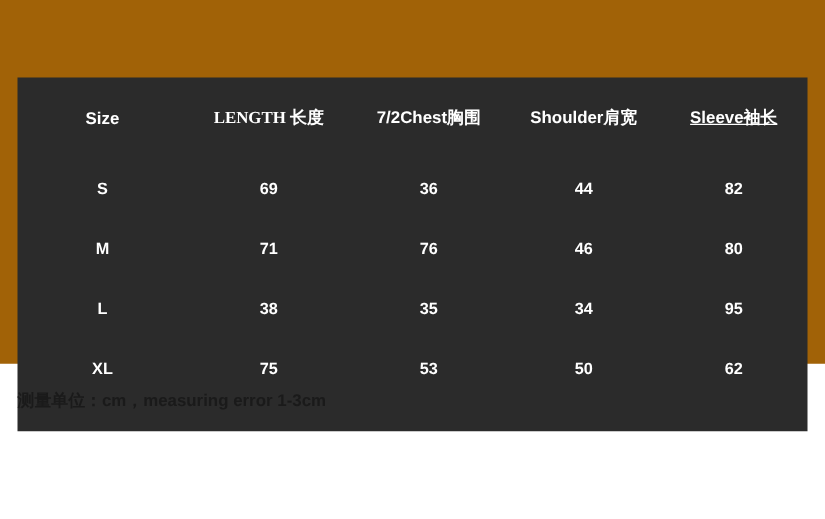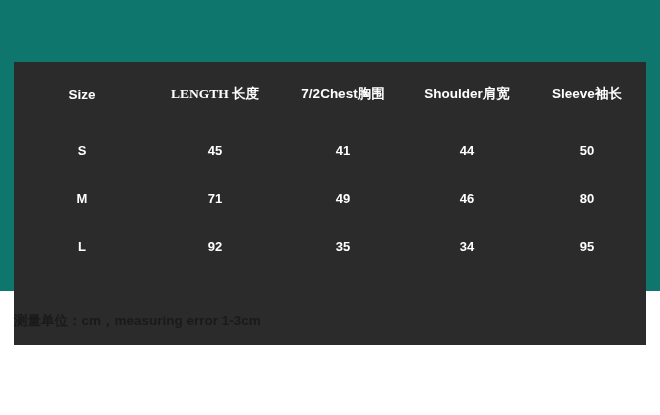"Size" .size-chart { background: #0f766e -> #a16207 }
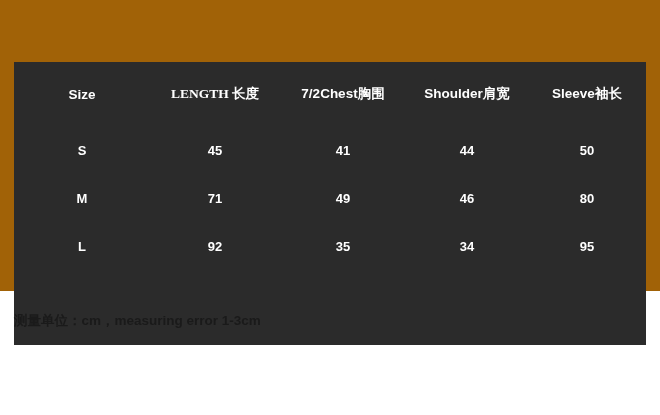"Sleeve袖长" .col-sleeve { text-decoration: none -> underline }
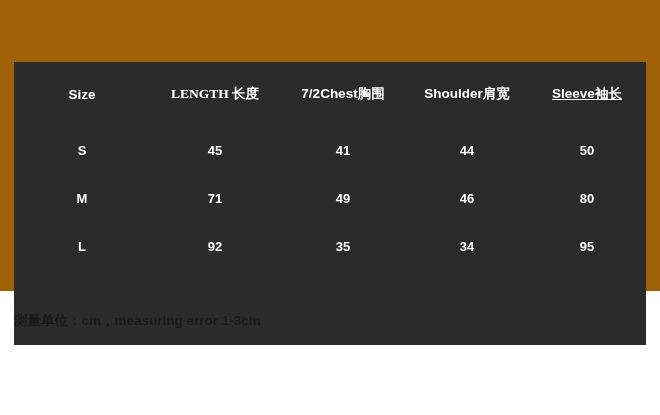"45" td { text: 45 -> 69 }
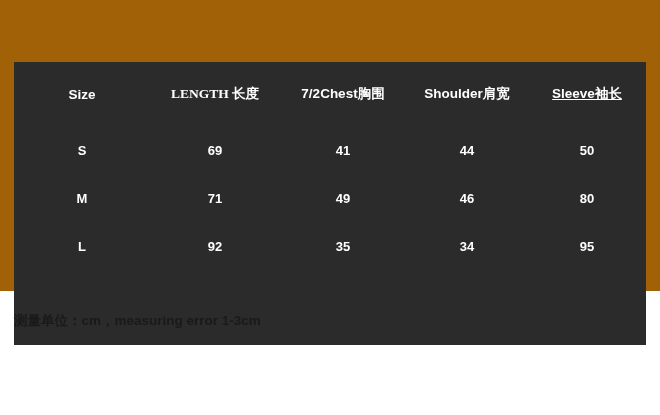"41" td { text: 41 -> 36 }
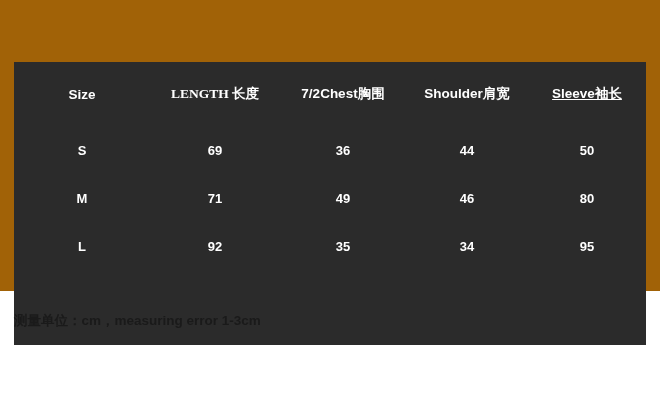"50" td { text: 50 -> 82 }
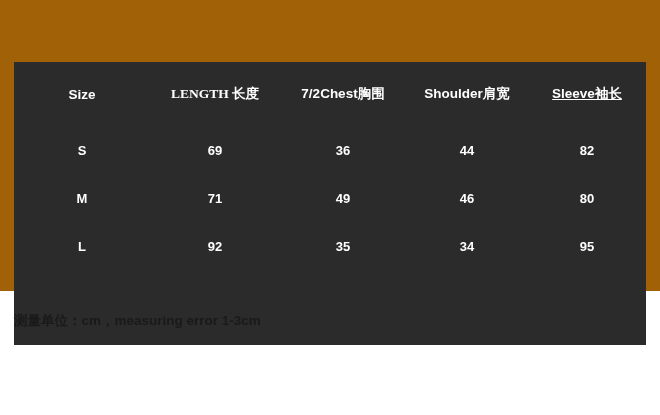"49" td { text: 49 -> 76 }
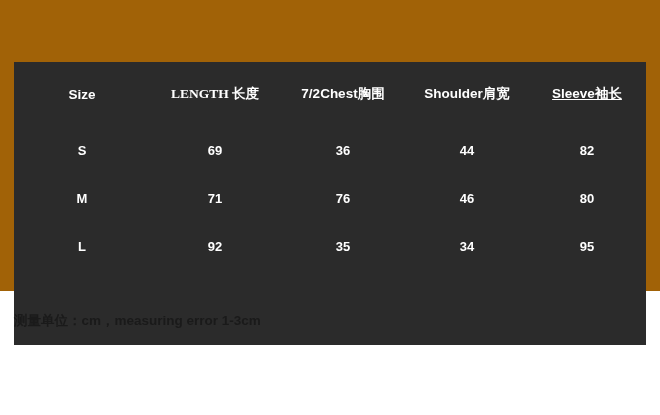"92" td { text: 92 -> 38 }
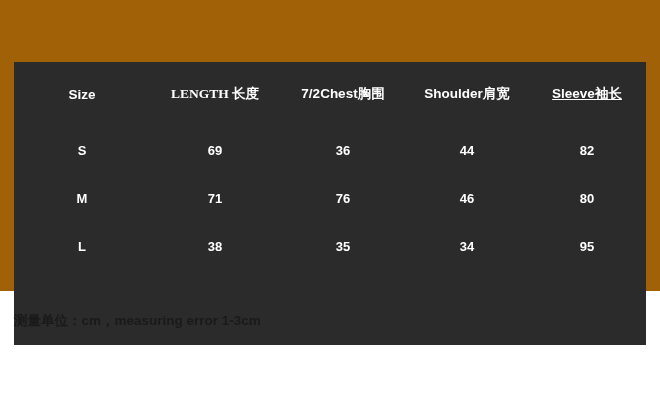"XL" tr { html: none -> <tr> <td>XL</td> <td>75</td> <td>53</td> <td>50</td> <td>62</td> </tr> }
